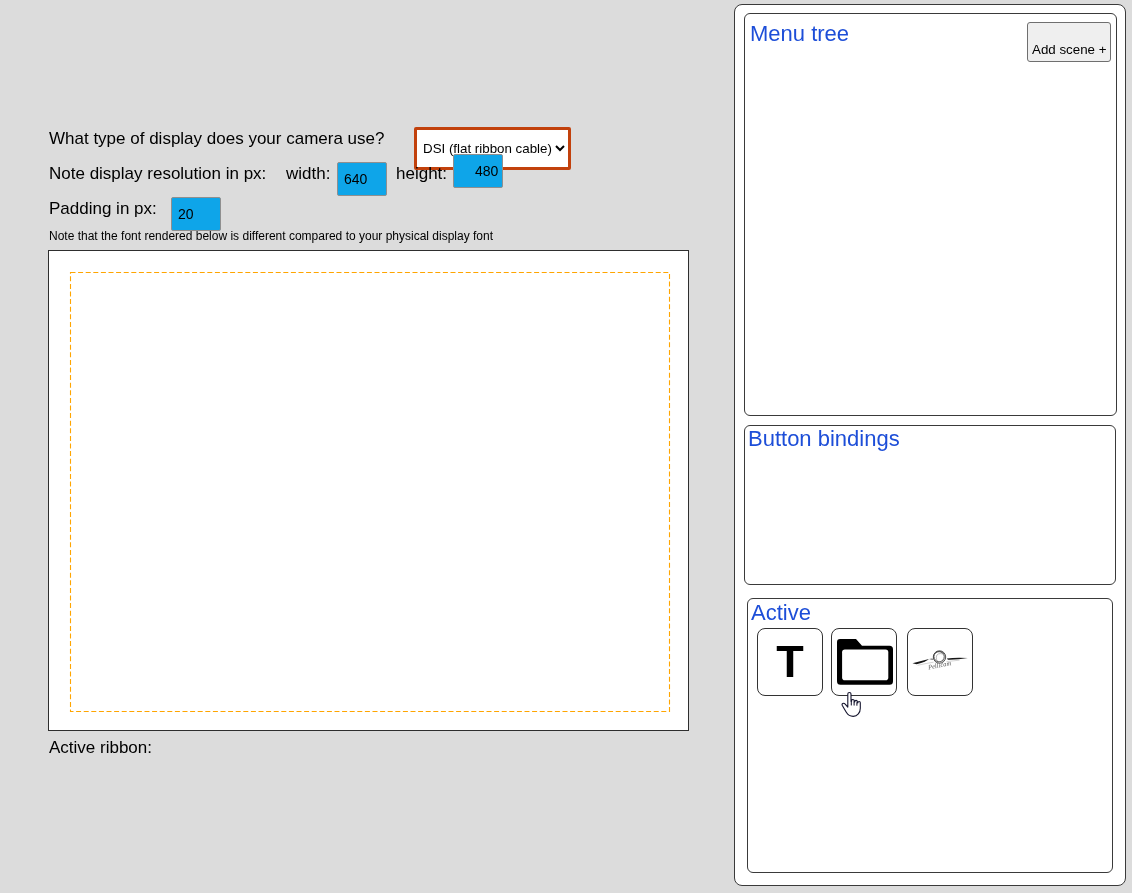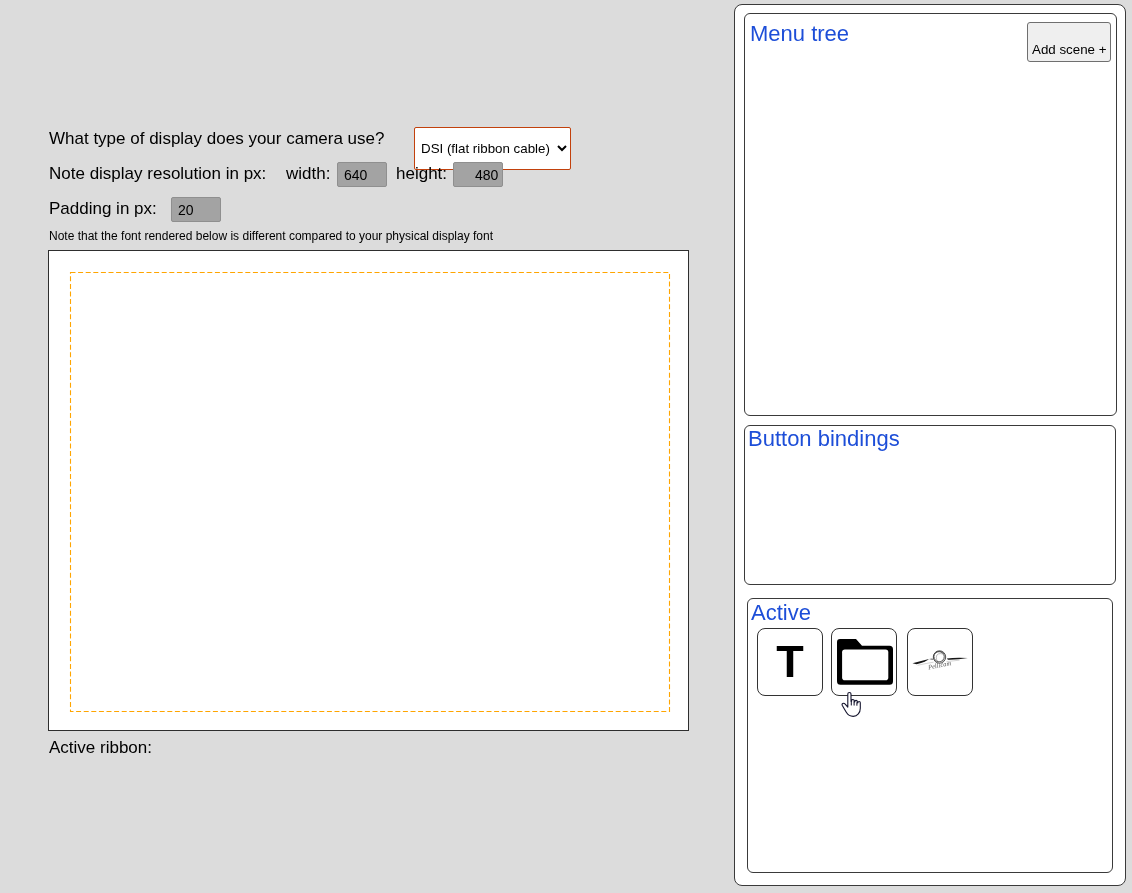"DSI (flat ribbon cable)" select.disp { border: 1px solid #c2410c -> 3px solid #c2410c }
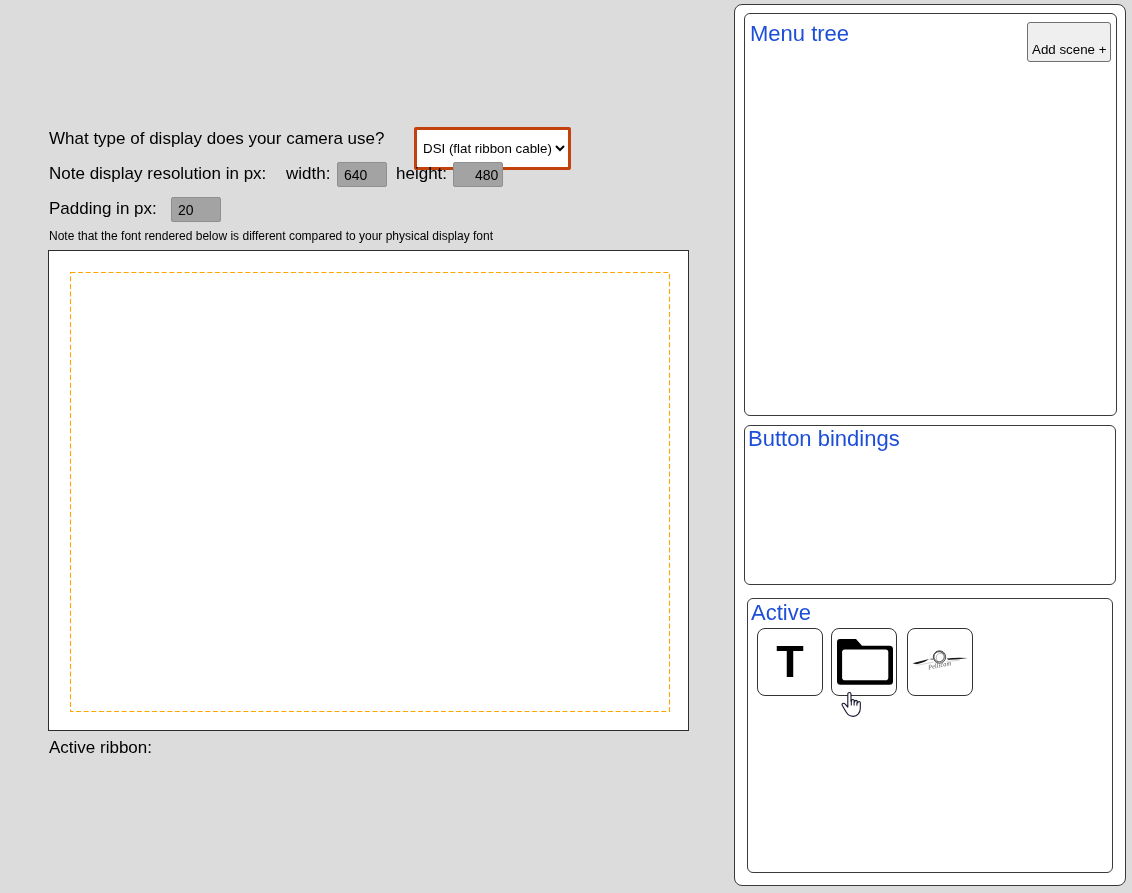"640" input.num { background: #a3a3a3 -> #0ea5e9; height: 25px -> 34px }
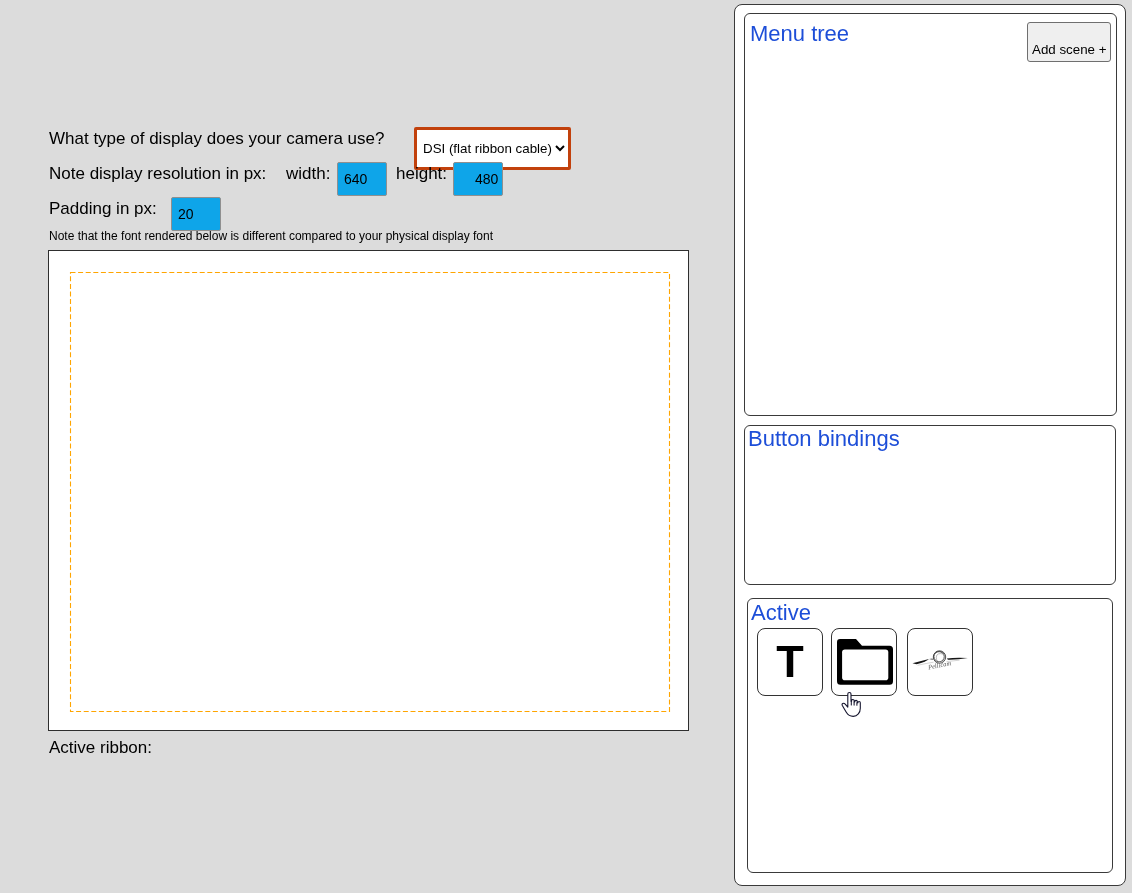"480" input.num { top: 162px -> 154px }
